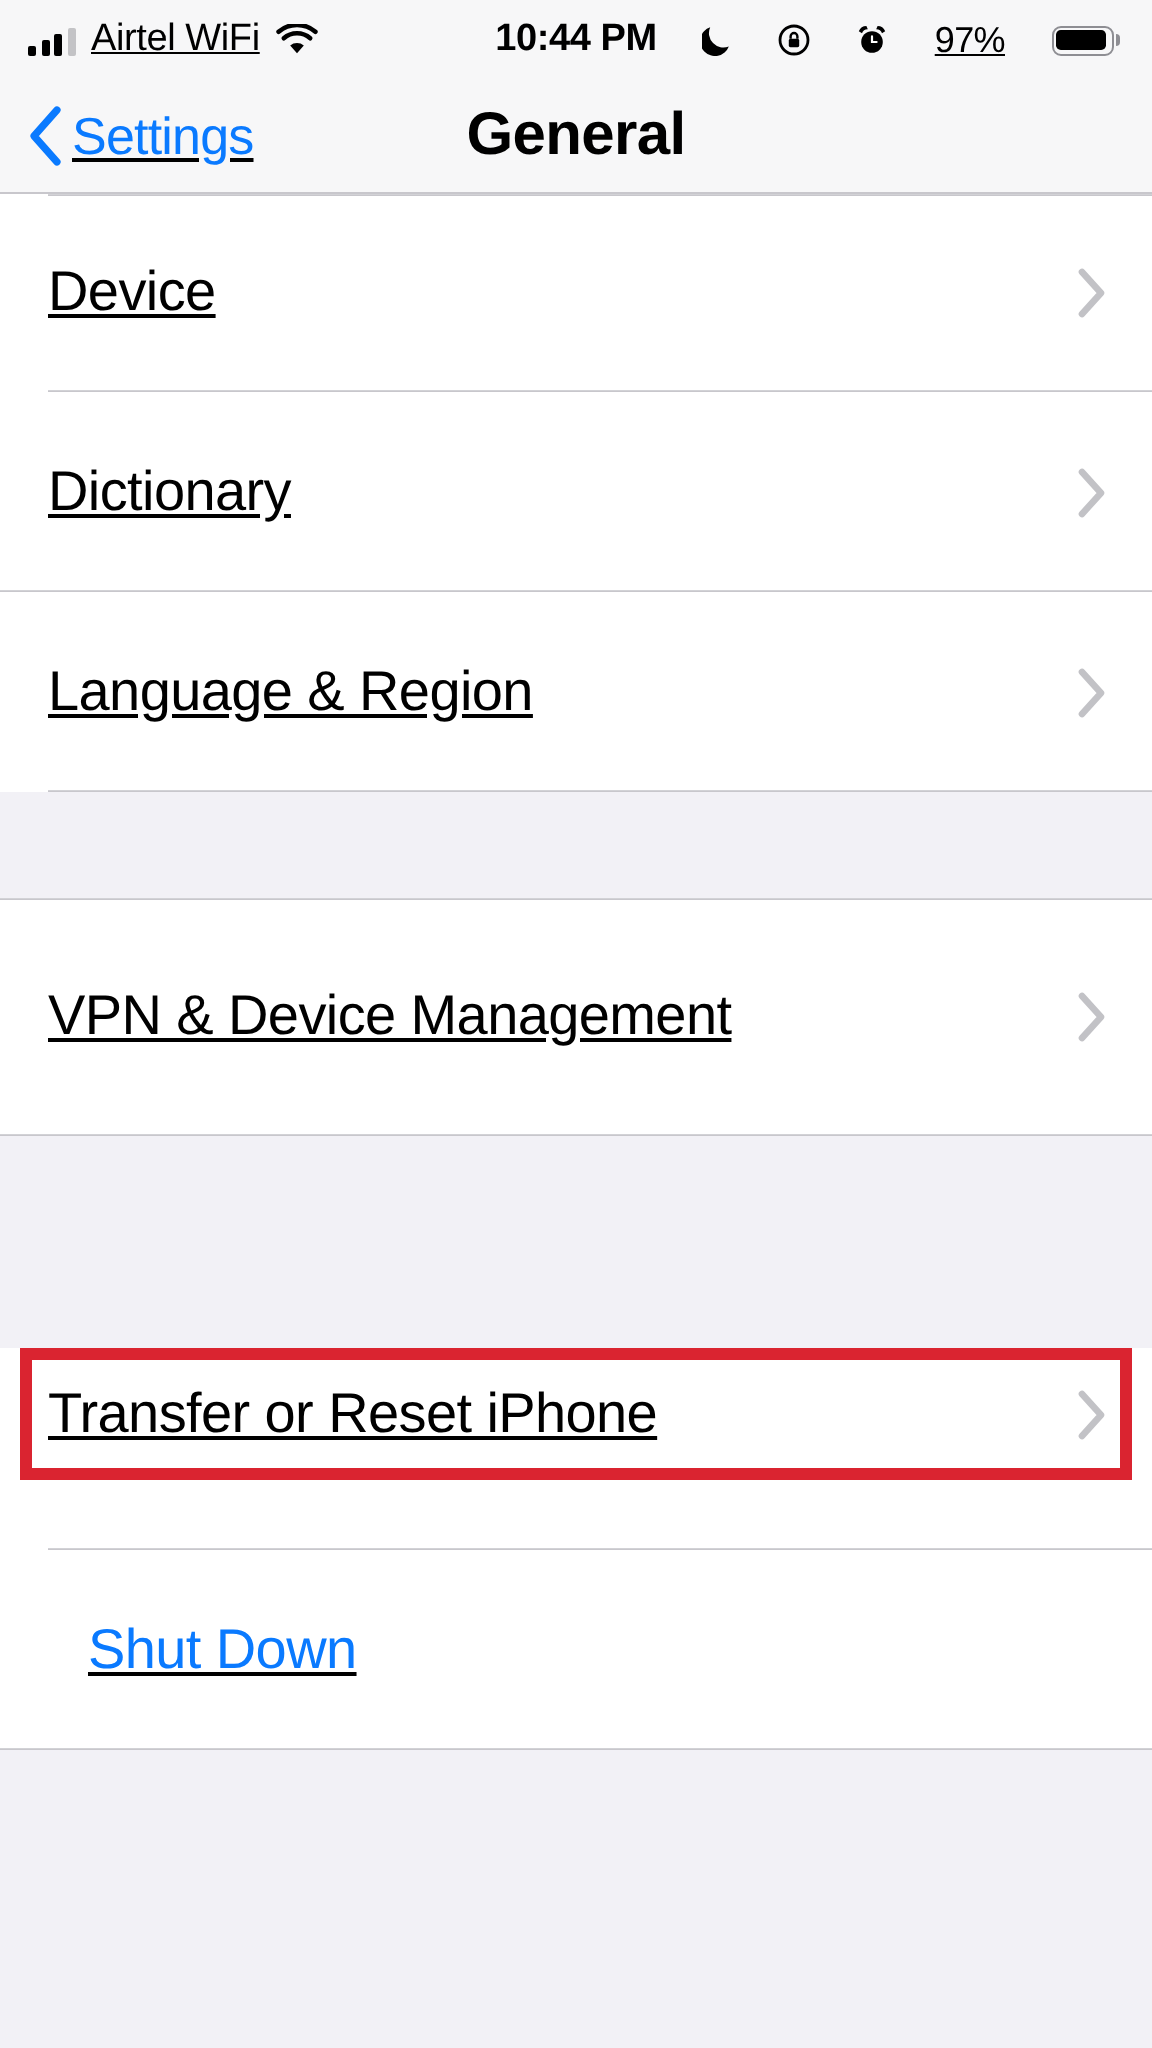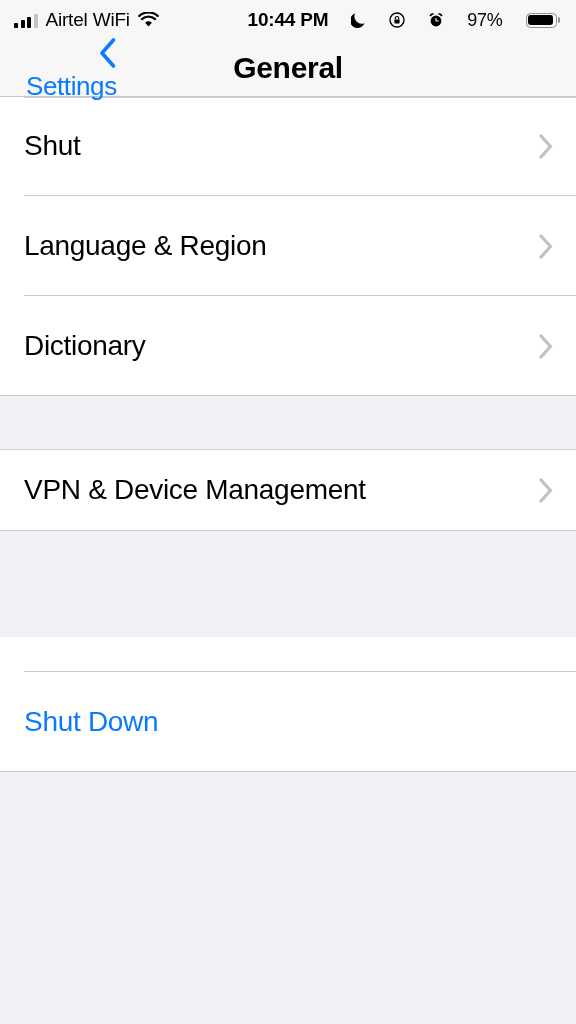"Airtel WiFi" #screen { text-decoration: none -> underline }
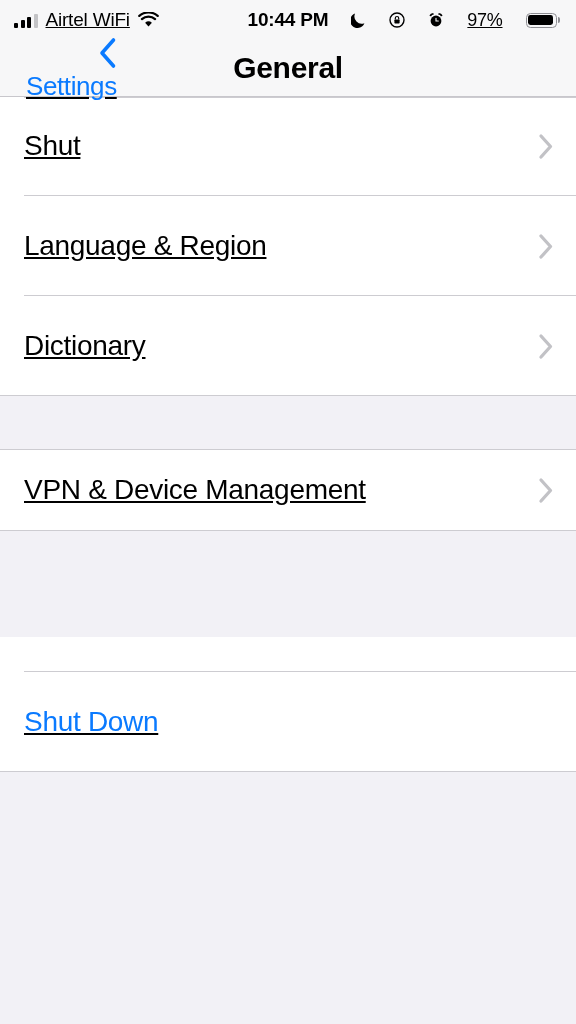"Settings" .nav-back { align-items: flex-end -> center; flex-direction: column -> none; padding-left: 26px -> 13px }
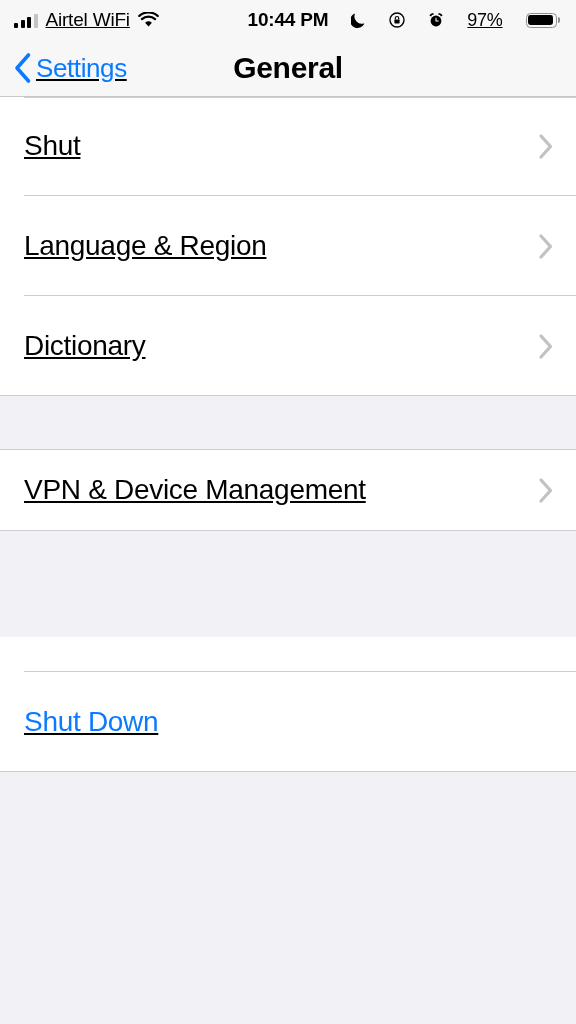"Shut" span.row-label { text: Shut -> Device }
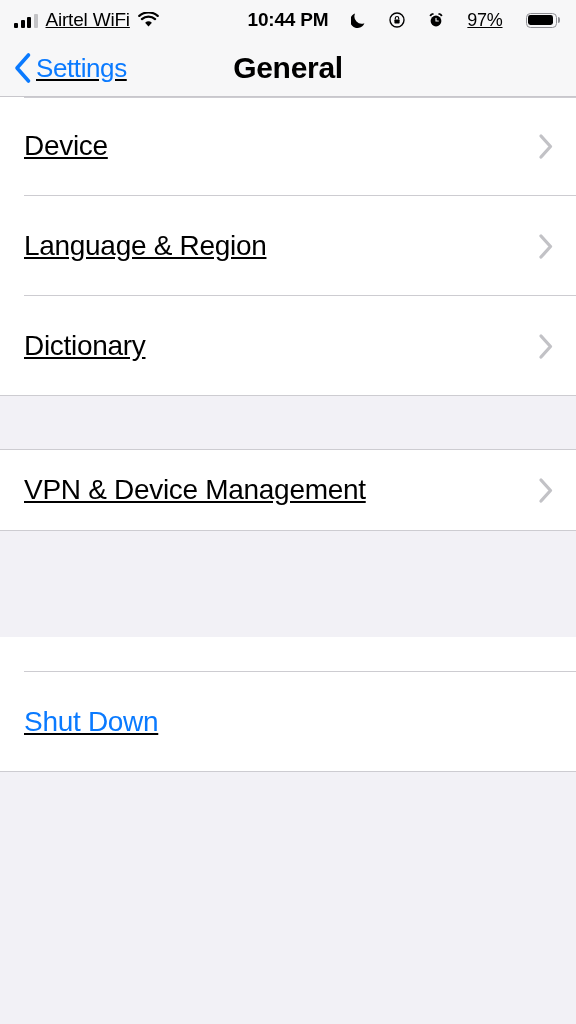"Language & Region" div.row { order: before "Dictionary" -> after "Dictionary" }
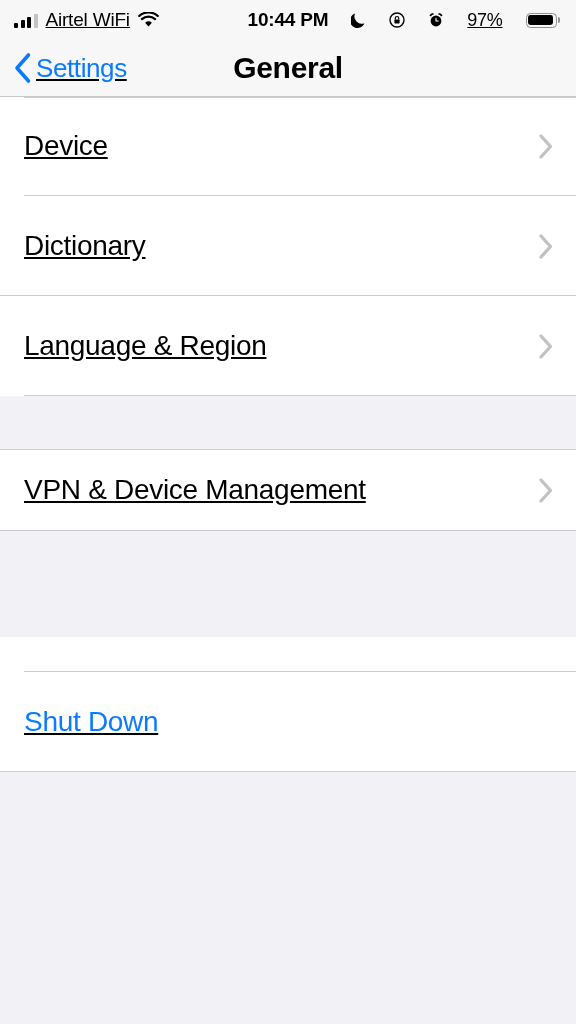"VPN & Device Management" div.row { height: 82px -> 119px }
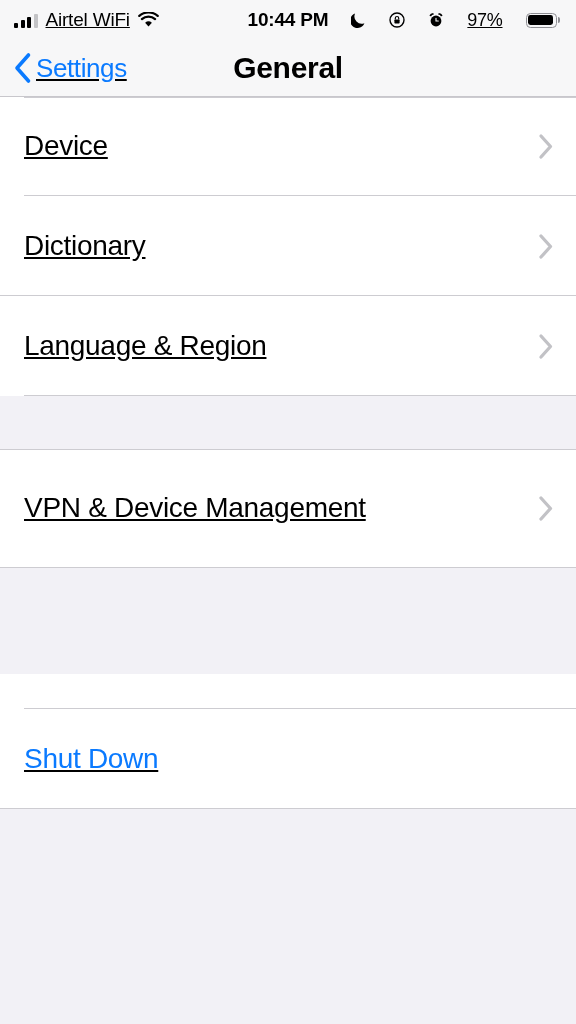"Transfer or Reset iPhone" div.row-highlight-wrap { html: none -> <div> <div> <span>Transfer or Reset iPhone</span> <span> <svg> <path></path> </svg> </span> </div> <div></div> </div> }
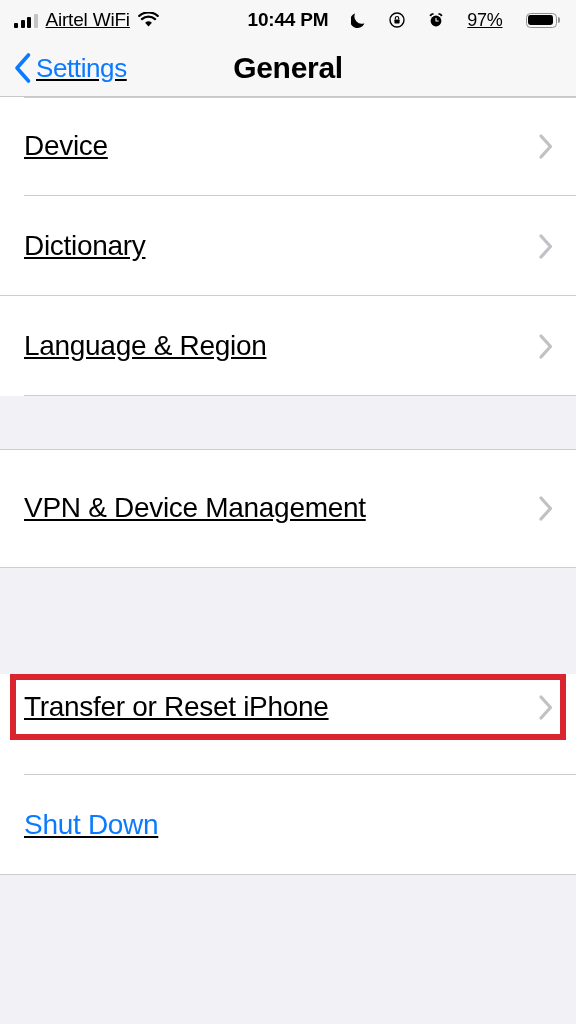"Shut Down" .row-label.blue { margin-left: none -> 20px }
